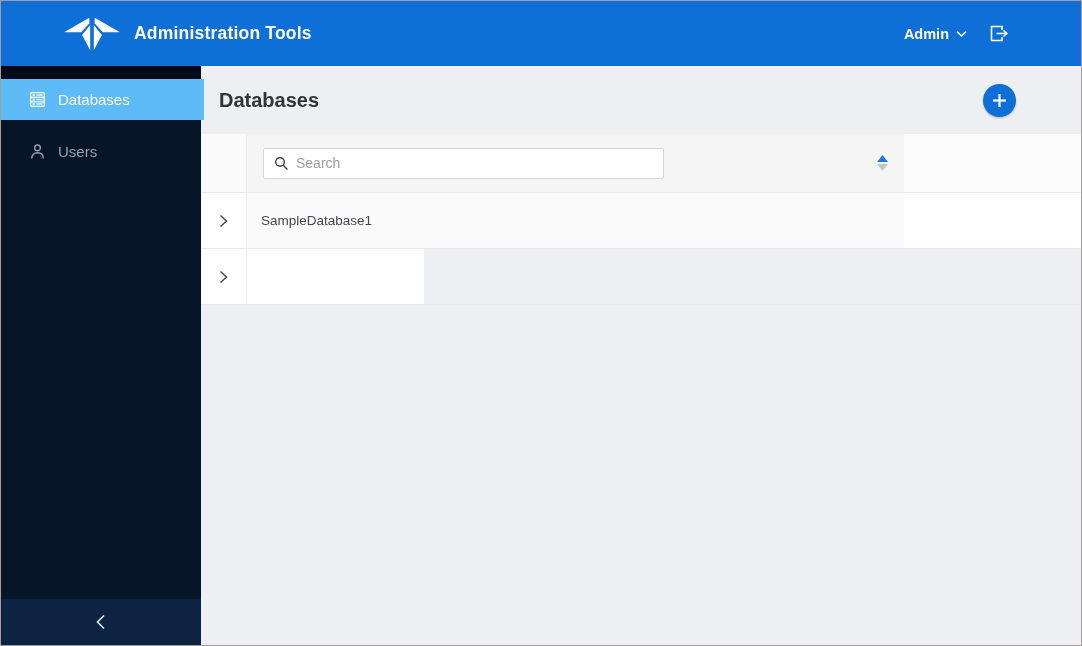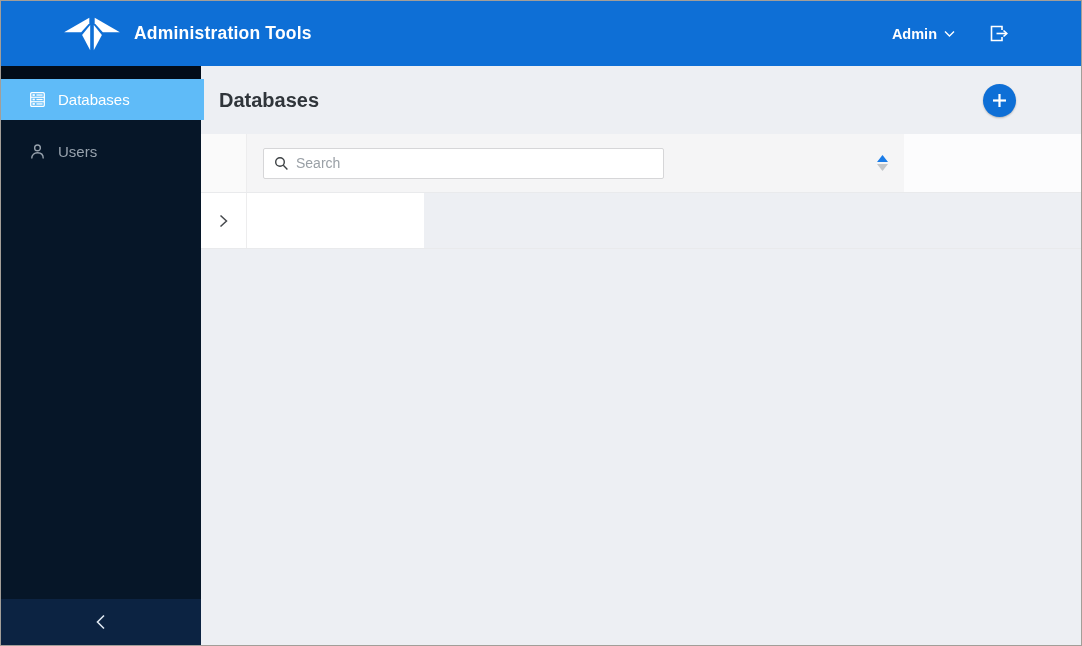"Admin" .topbar-right { gap: 32px -> 20px }
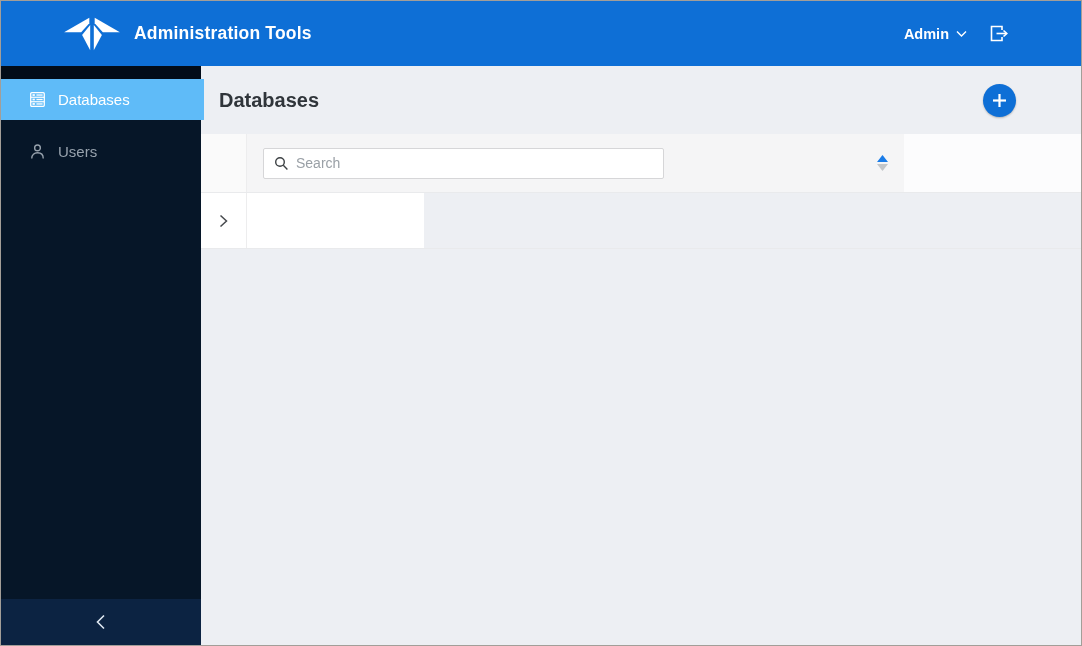"SampleDatabase1" div.grid-row { html: none -> <div> <div> <span> <svg> <polyline></polyline> </svg> </span> </div> <div> <span>SampleDatabase1</span> </div> <div></div> </div> }
